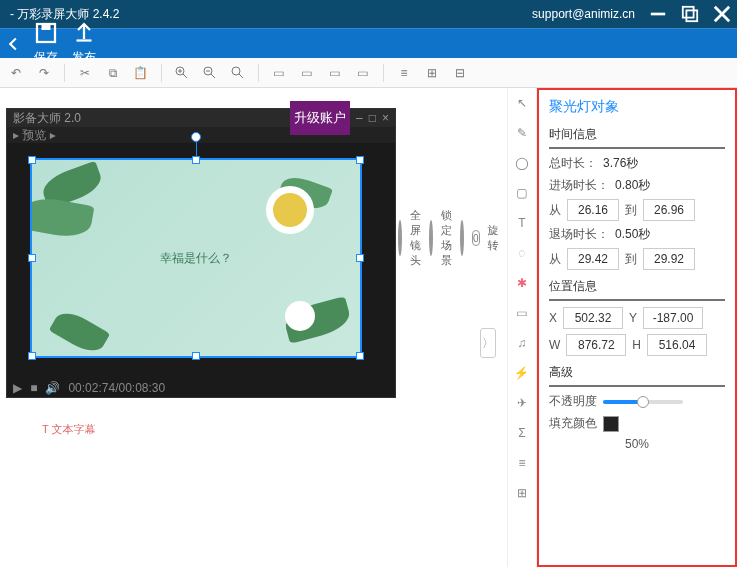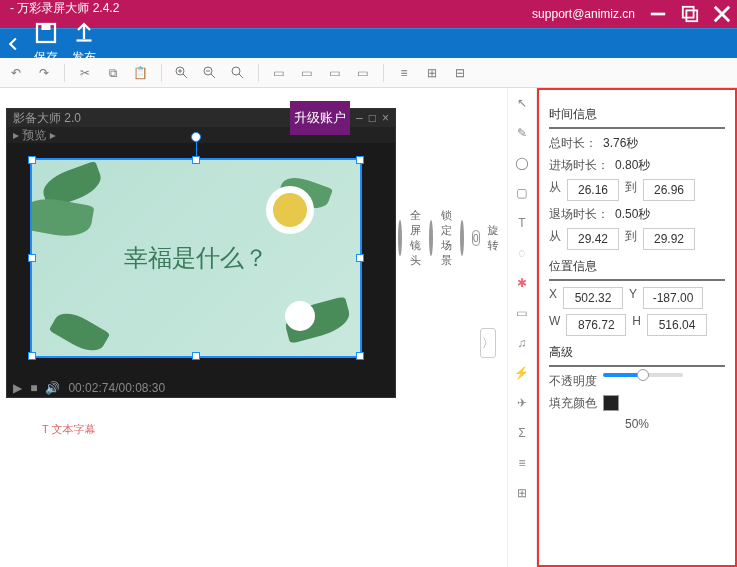"- 万彩录屏大师 2.4.2" .titlebar { align-items: none -> center; background: #be185d -> #0c4a6e }
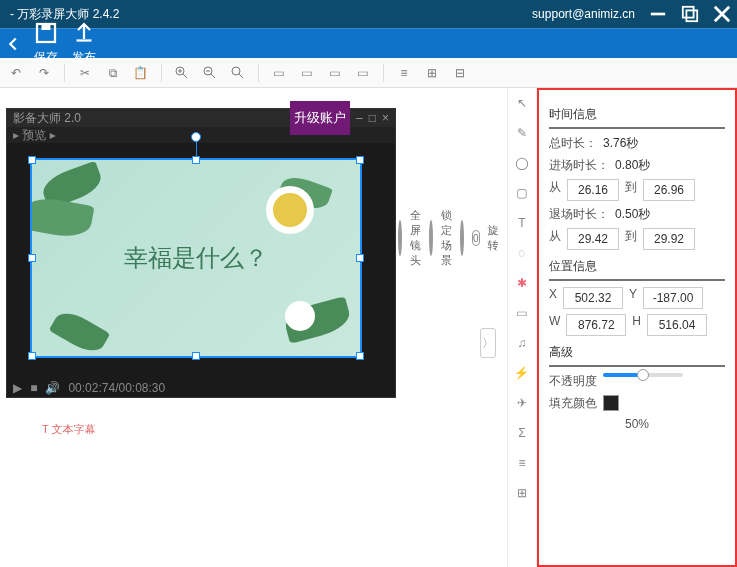"聚光灯对象" div.panel-title { html: none -> <div>聚光灯对象</div> }
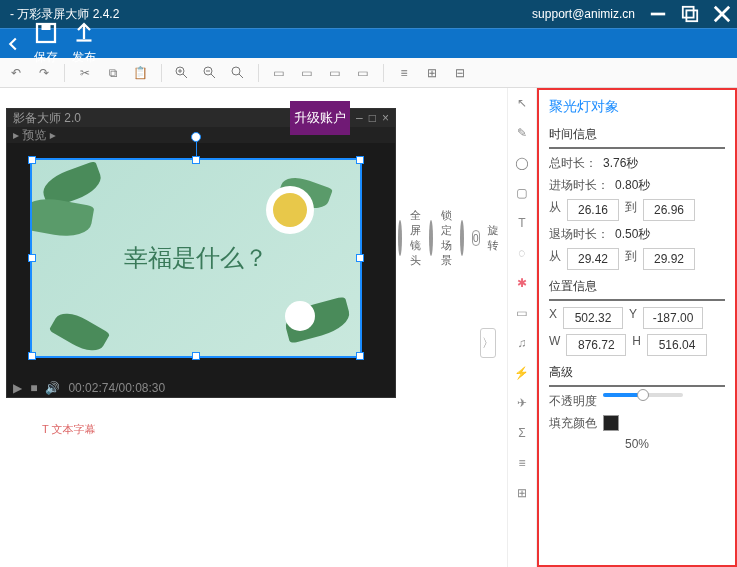"总时长：" .row { align-items: none -> center }
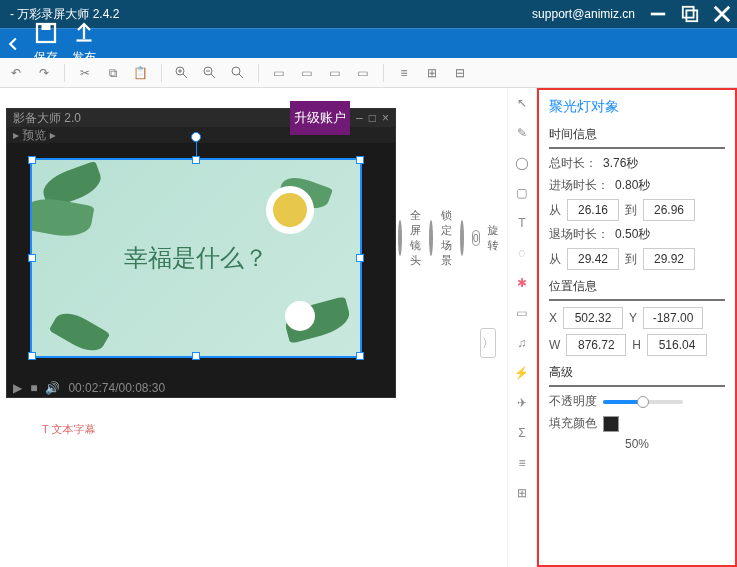"幸福是什么？" .center-text { font-size: 24px -> 12px }
